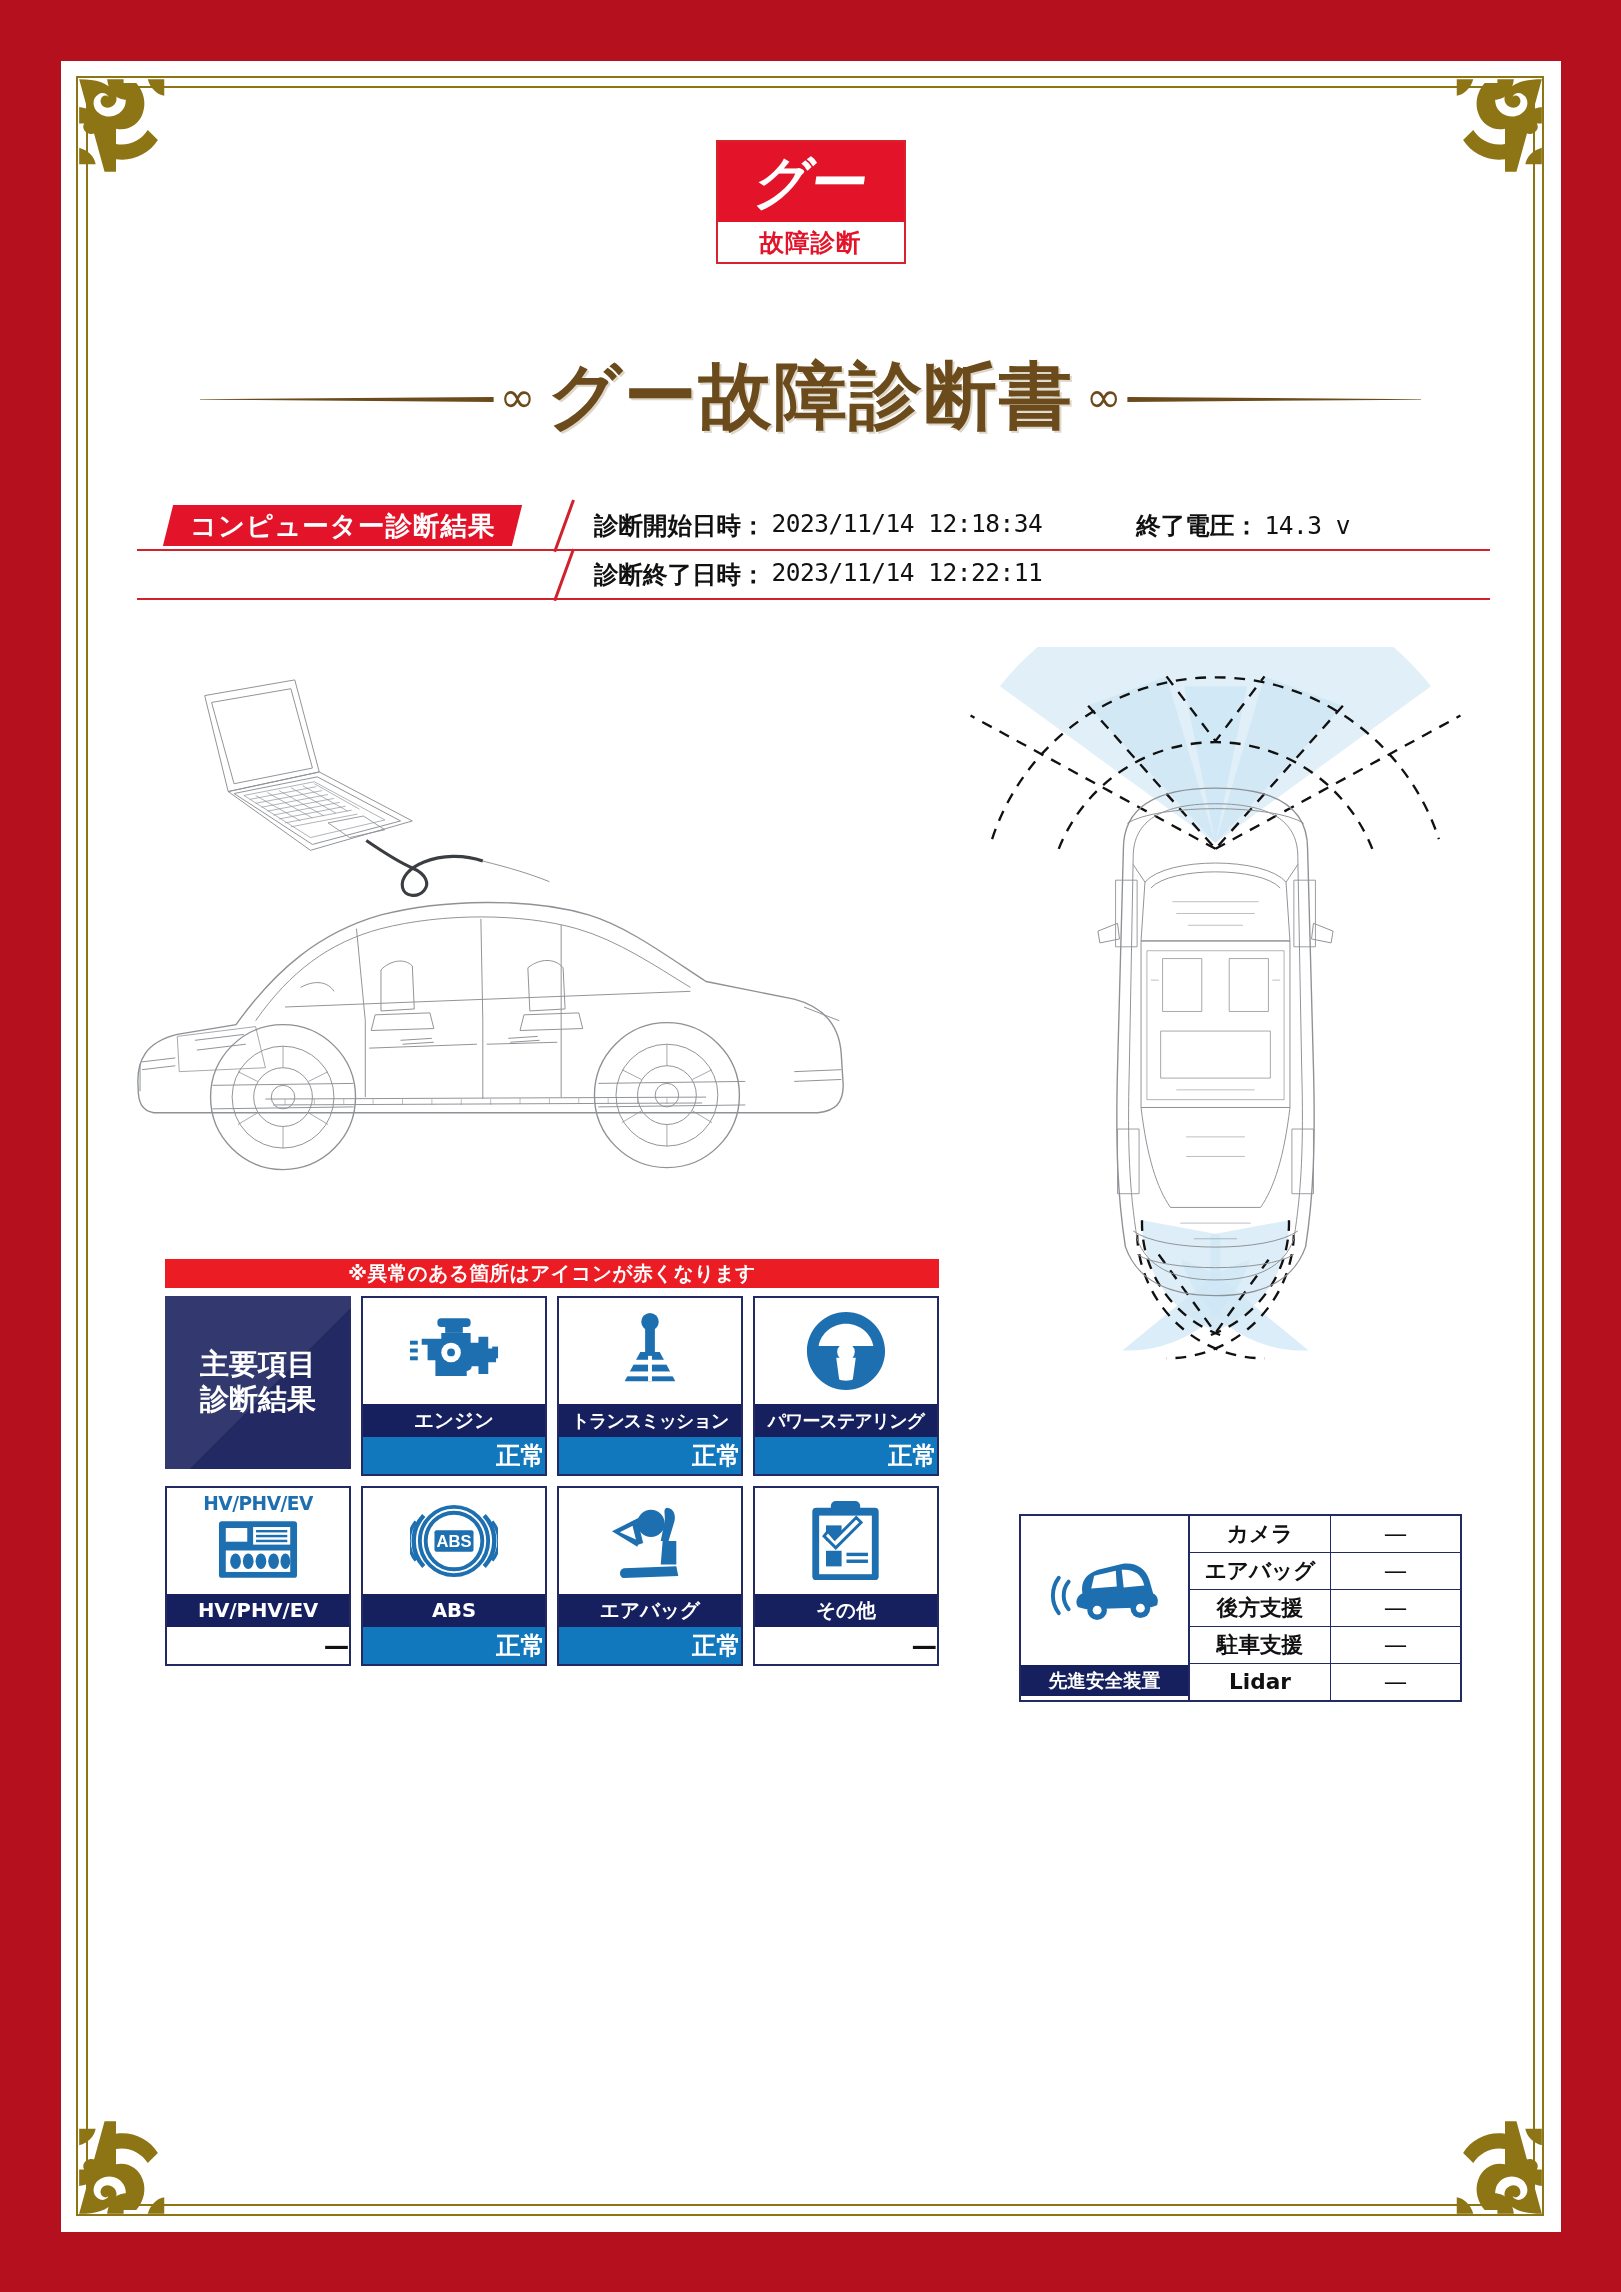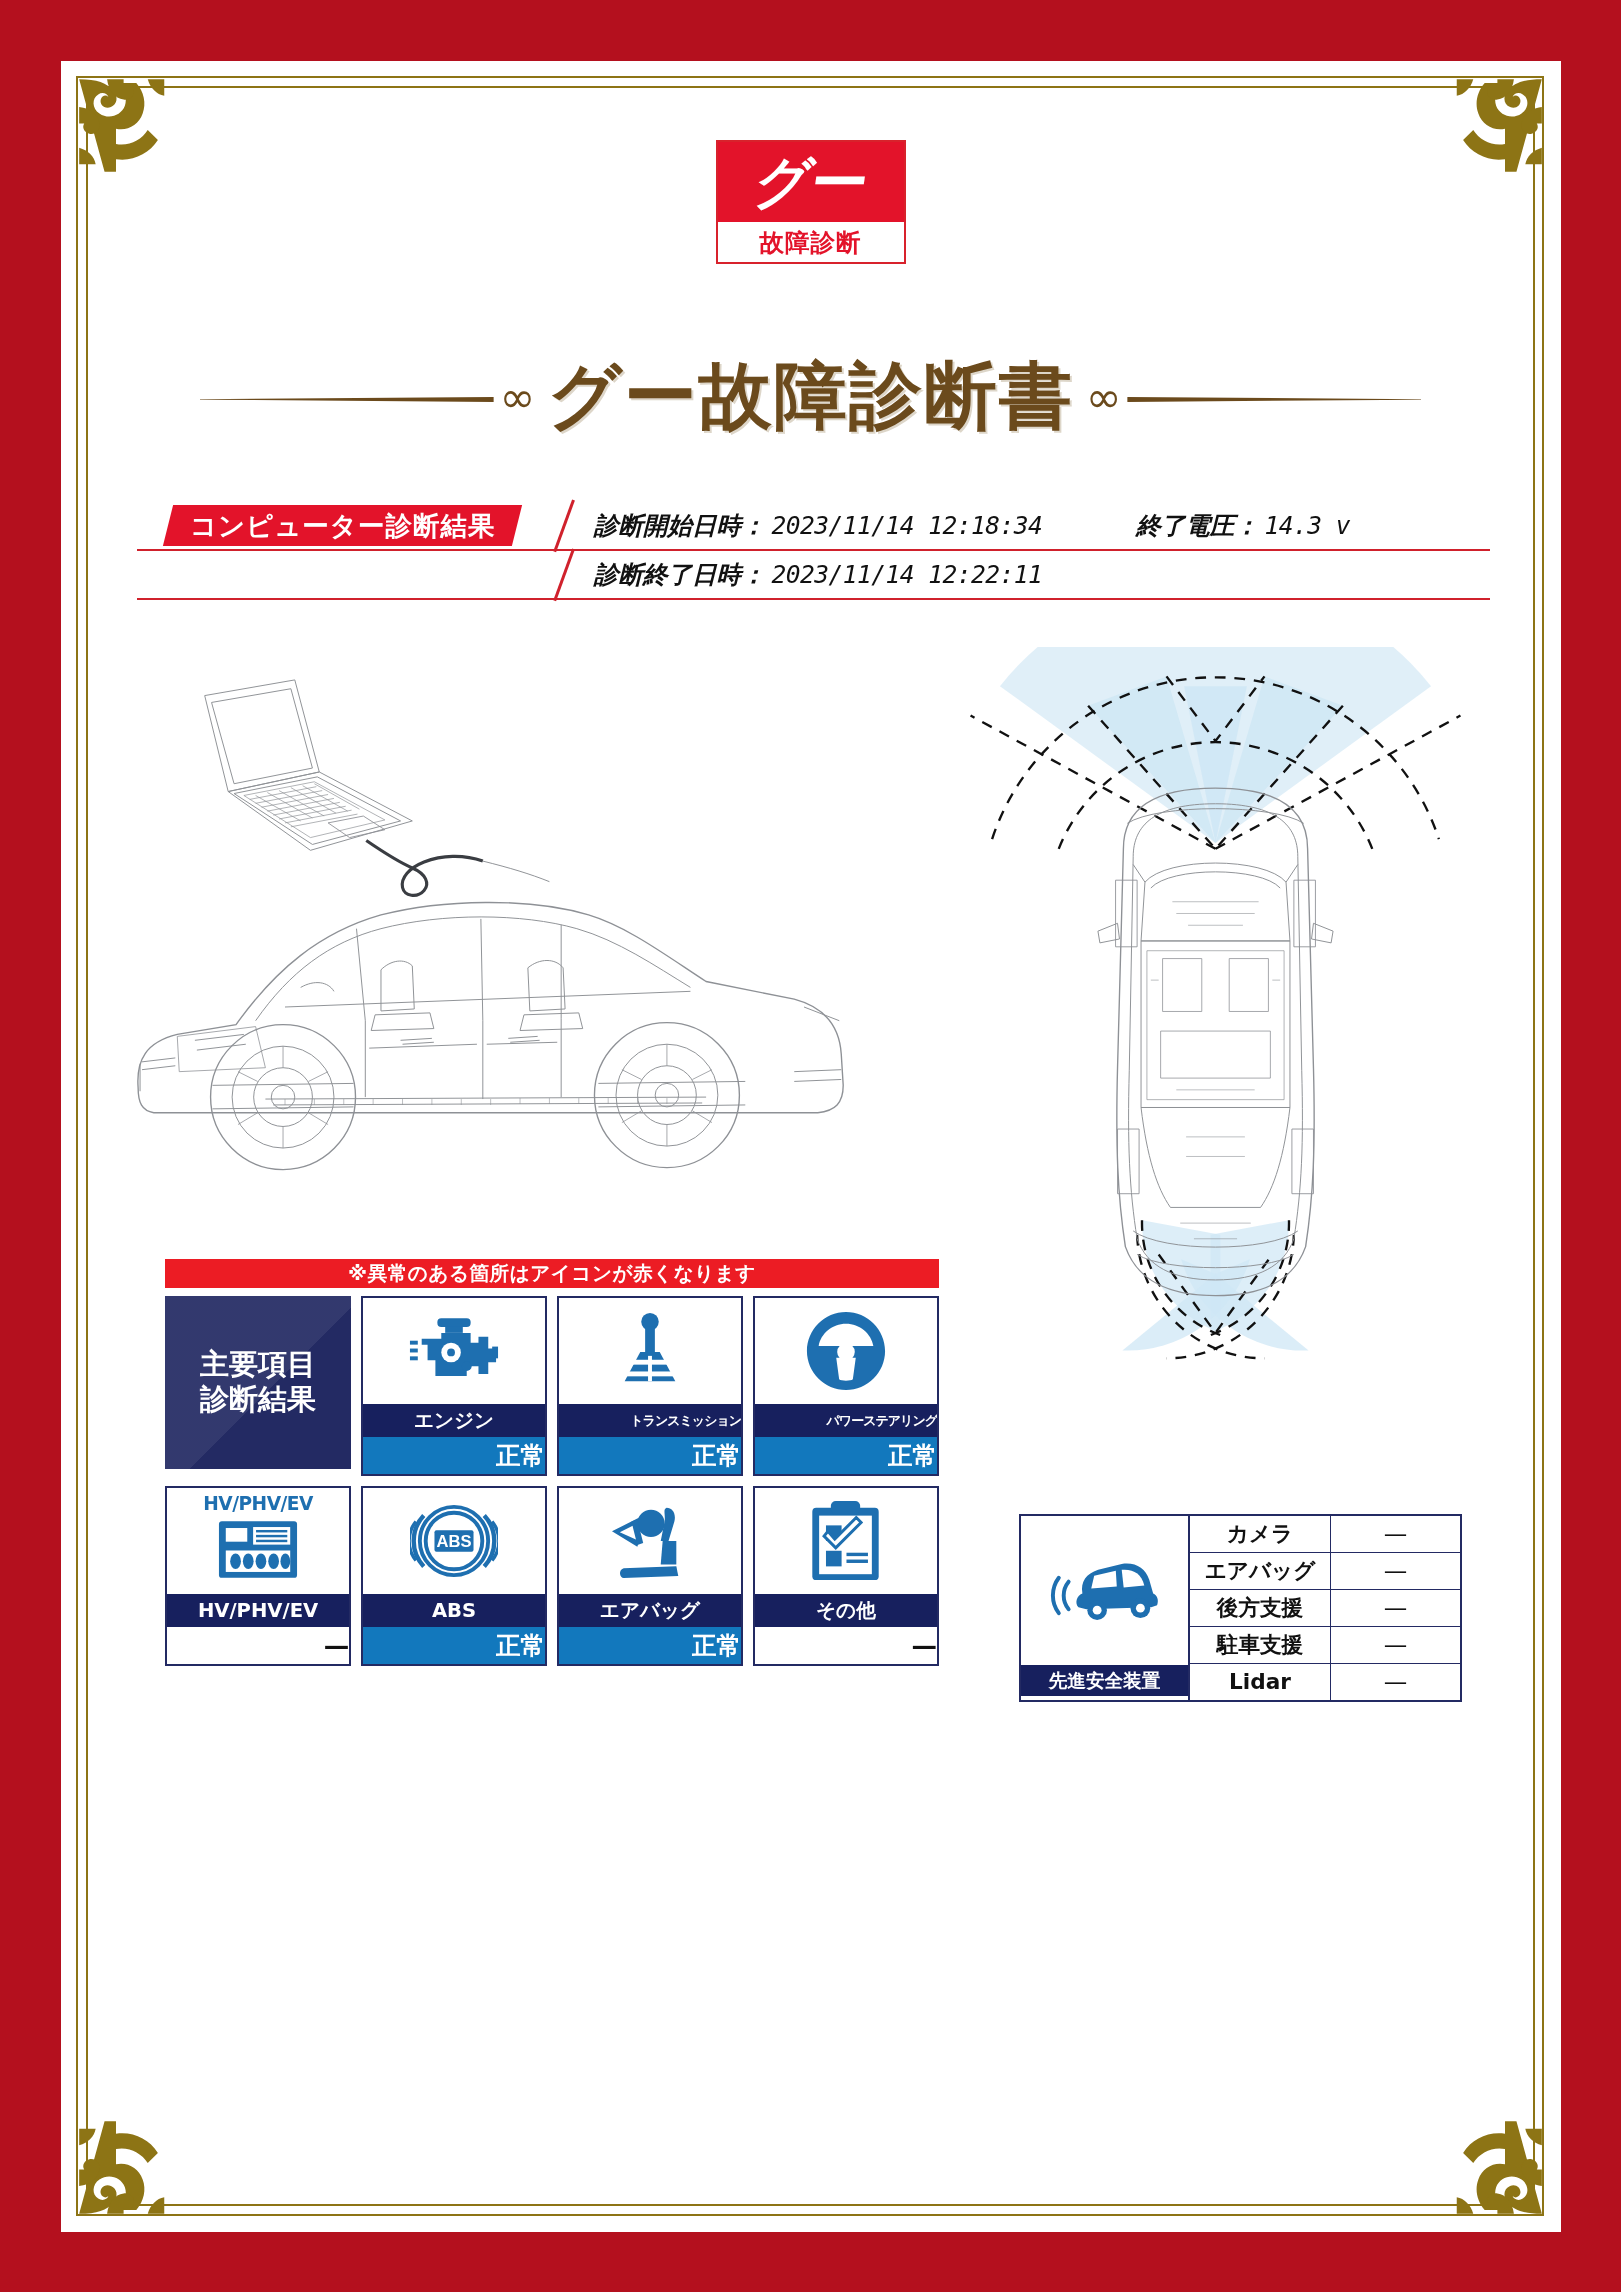"診断開始日時：" .info-fields { align-items: center -> flex-start; font-style: italic -> none }
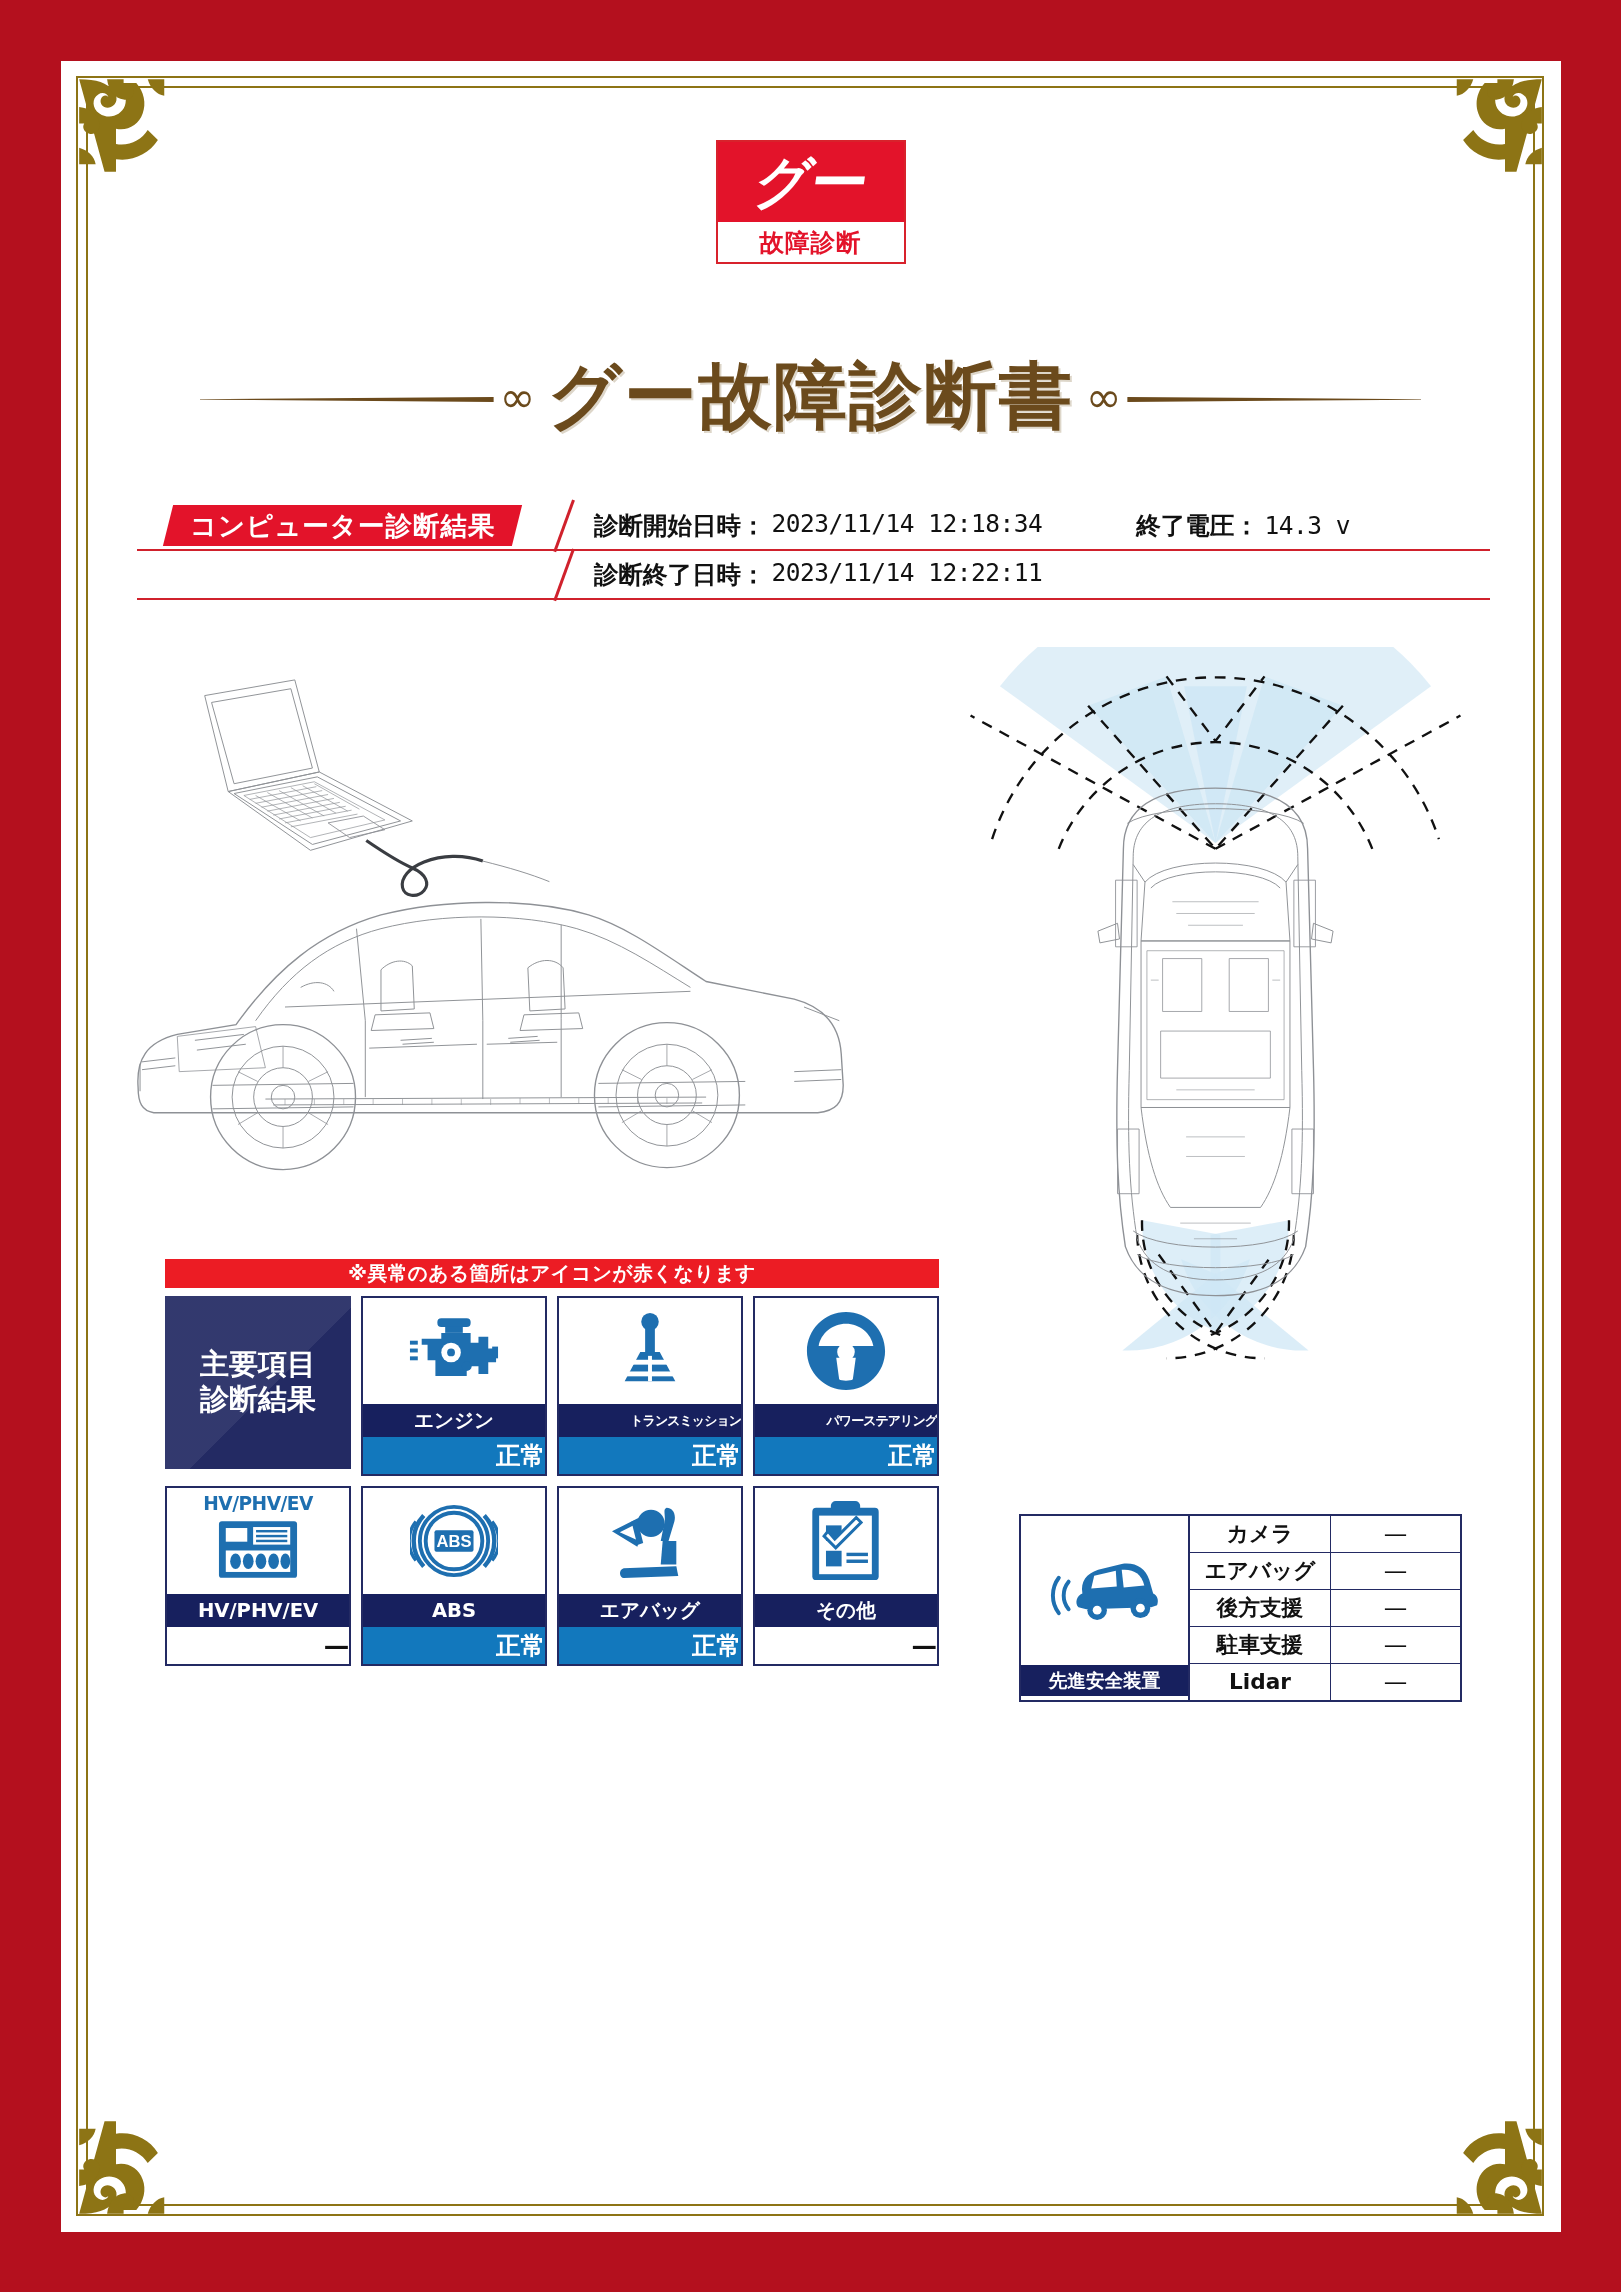"トランスミッション" .card-label.tight { font-size: 13px -> 18px; text-align: right -> none }
